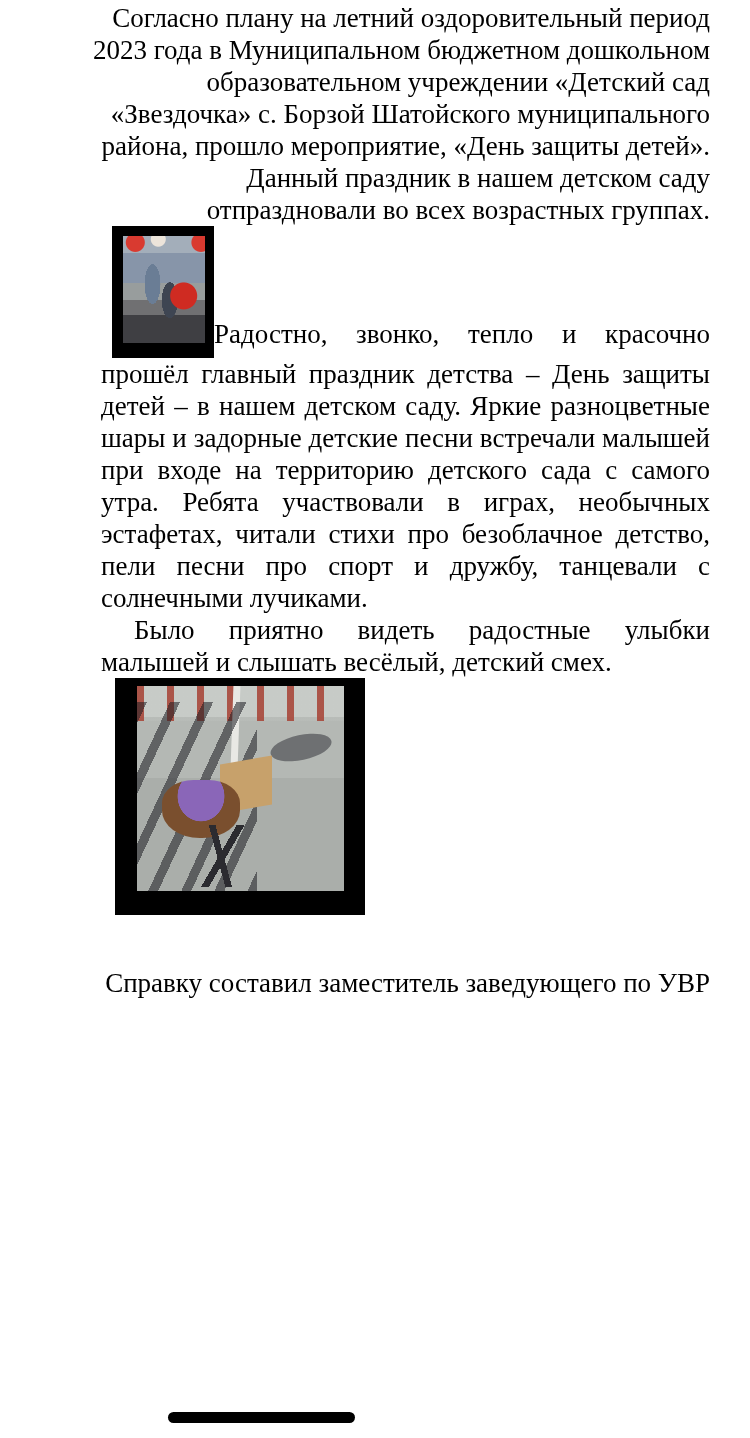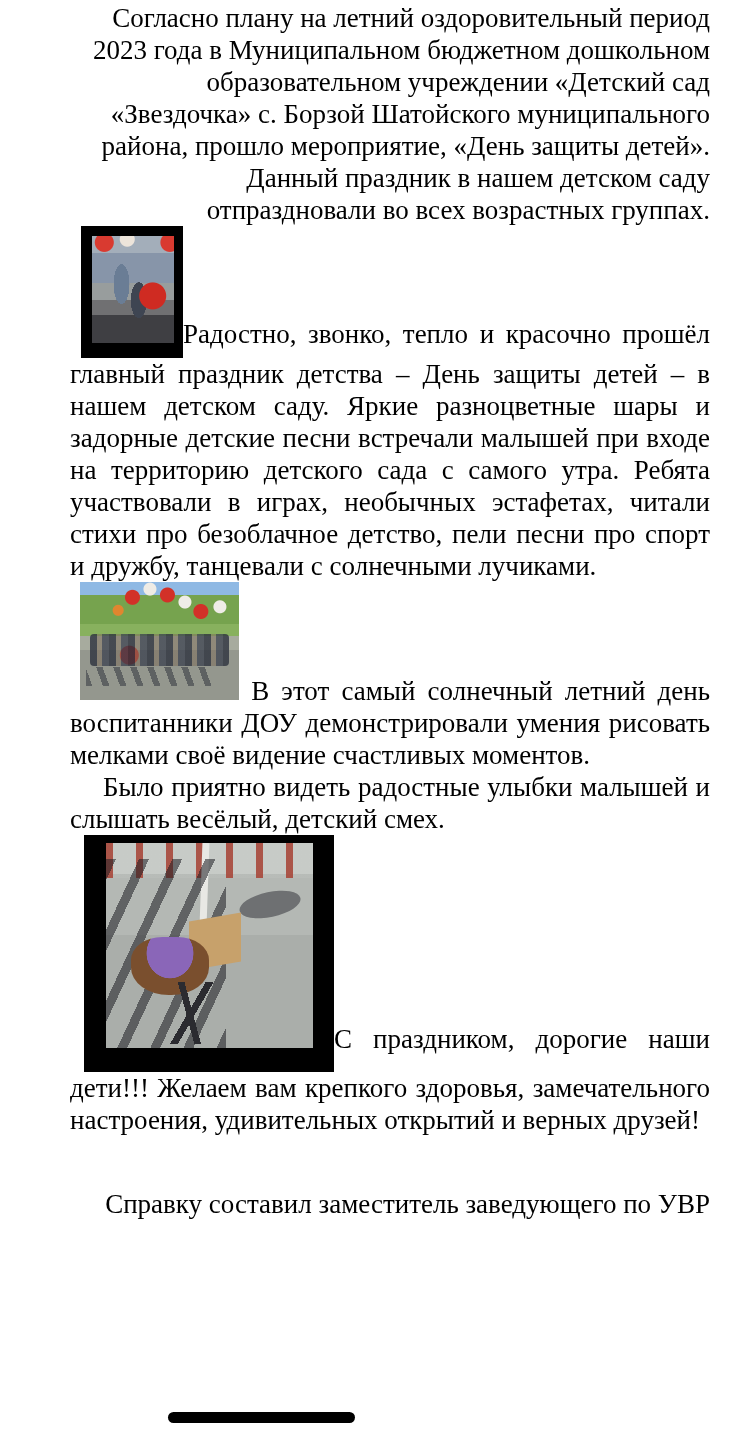"Радостно, звонко, тепло и красочно" .para-just { margin-left: none -> 31px }
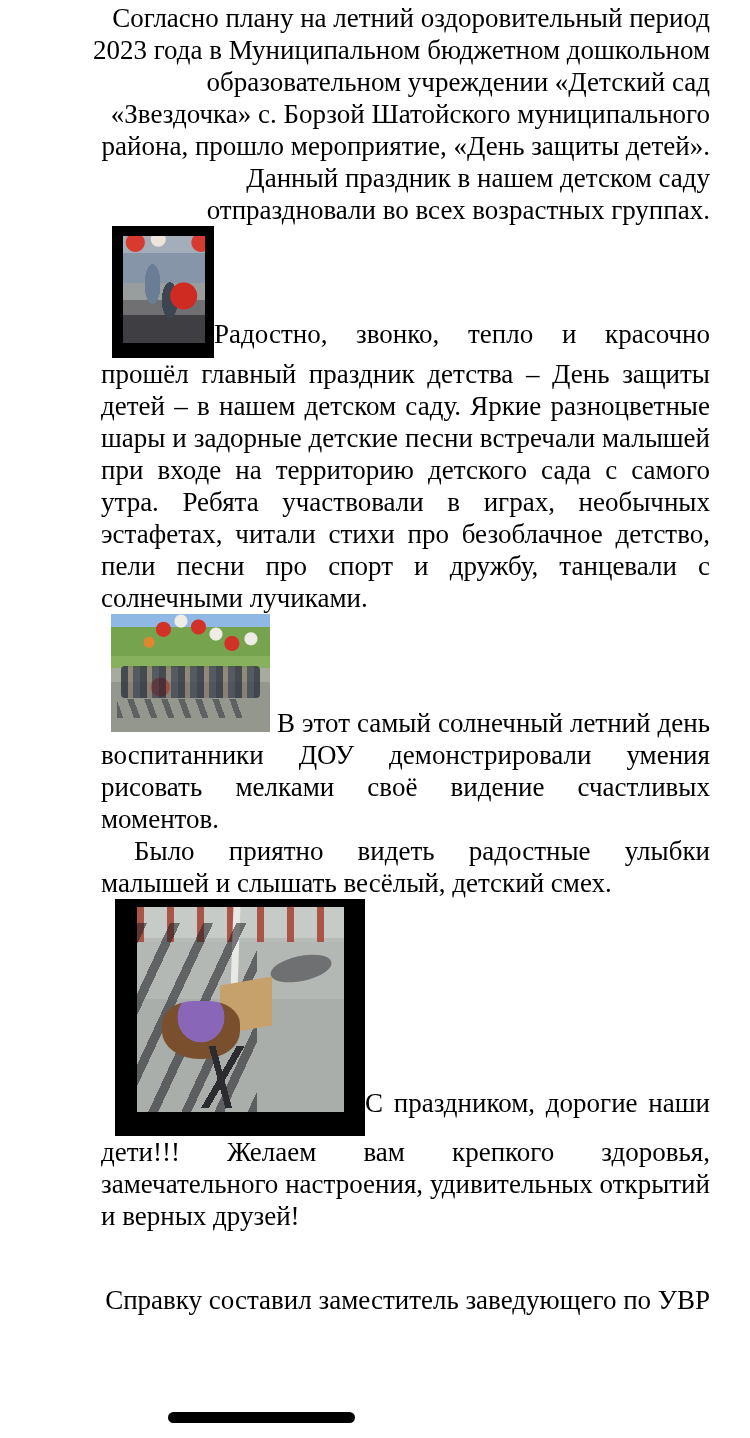"В этот самый солнечный летний" p.para-just { html: <p><span><span></span><span></span></span> <span>В этот самый солнечный летний день воспитанники ДОУ демонстрировали умения рисовать мелками своё видение счастливых моментов.</span></p> -> none }
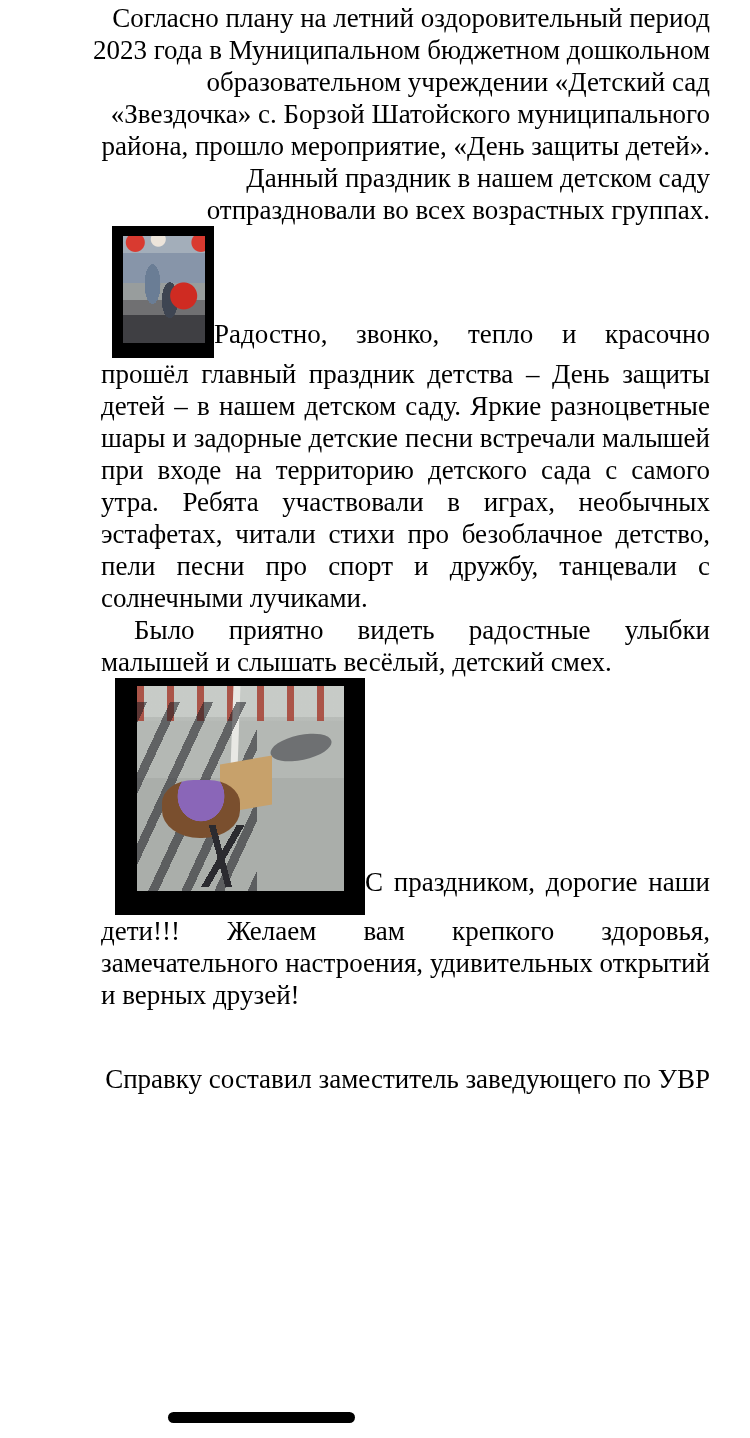"С праздником, дорогие наши дети!!!" span { html: <span>С праздником, дорогие наши дети!!! Желаем вам крепкого здоровья, замечательного настроения, удивительных открытий и верных друзей!</span> -> none }
